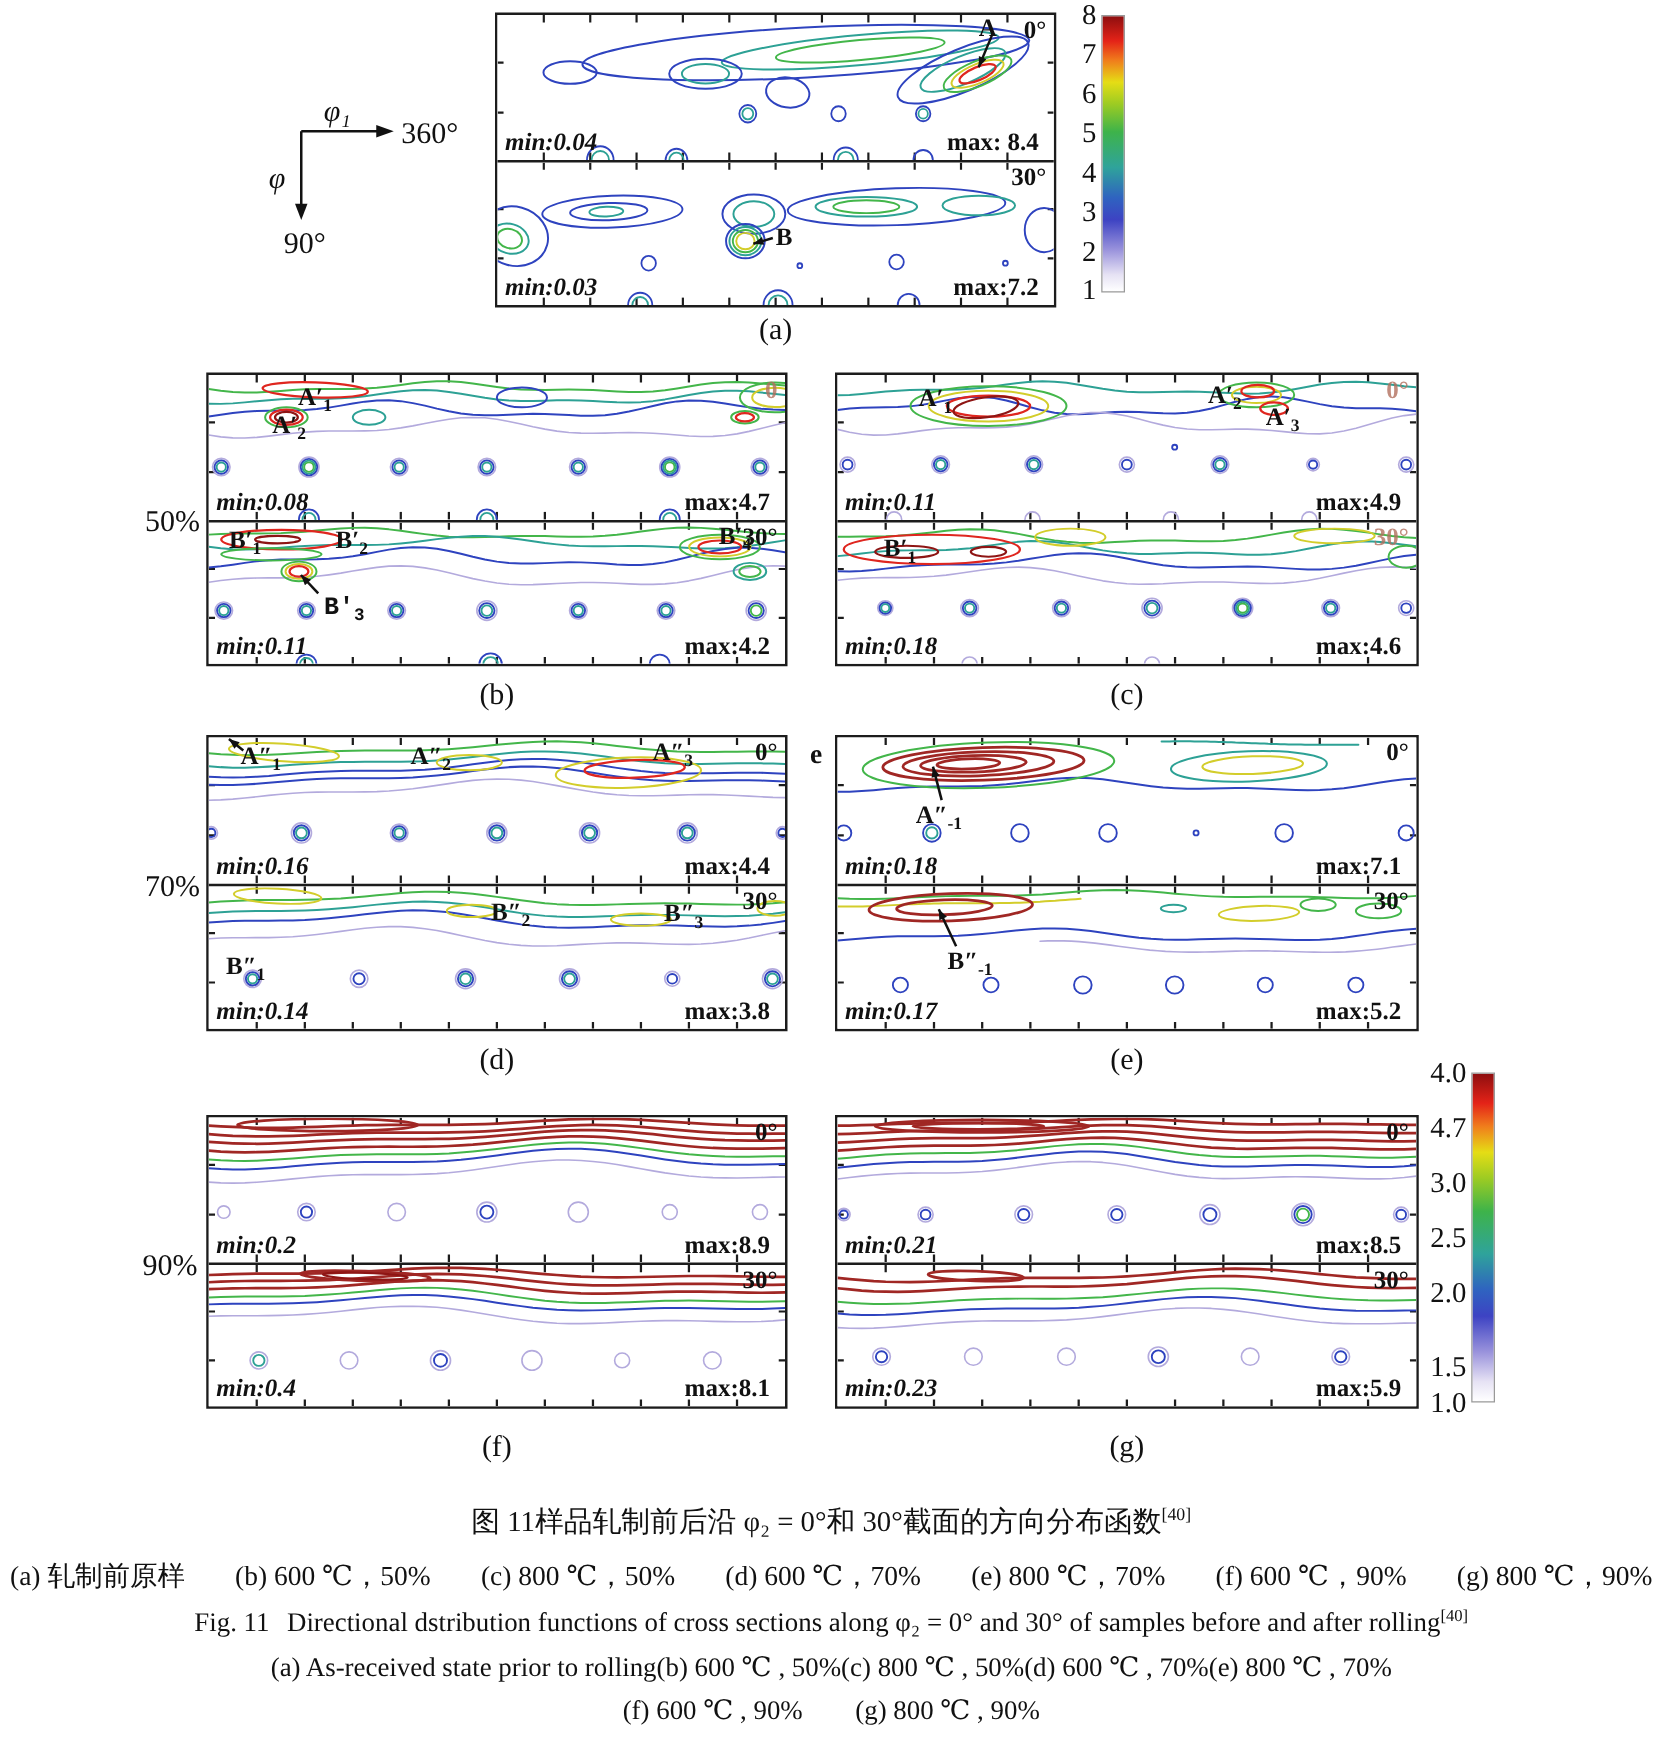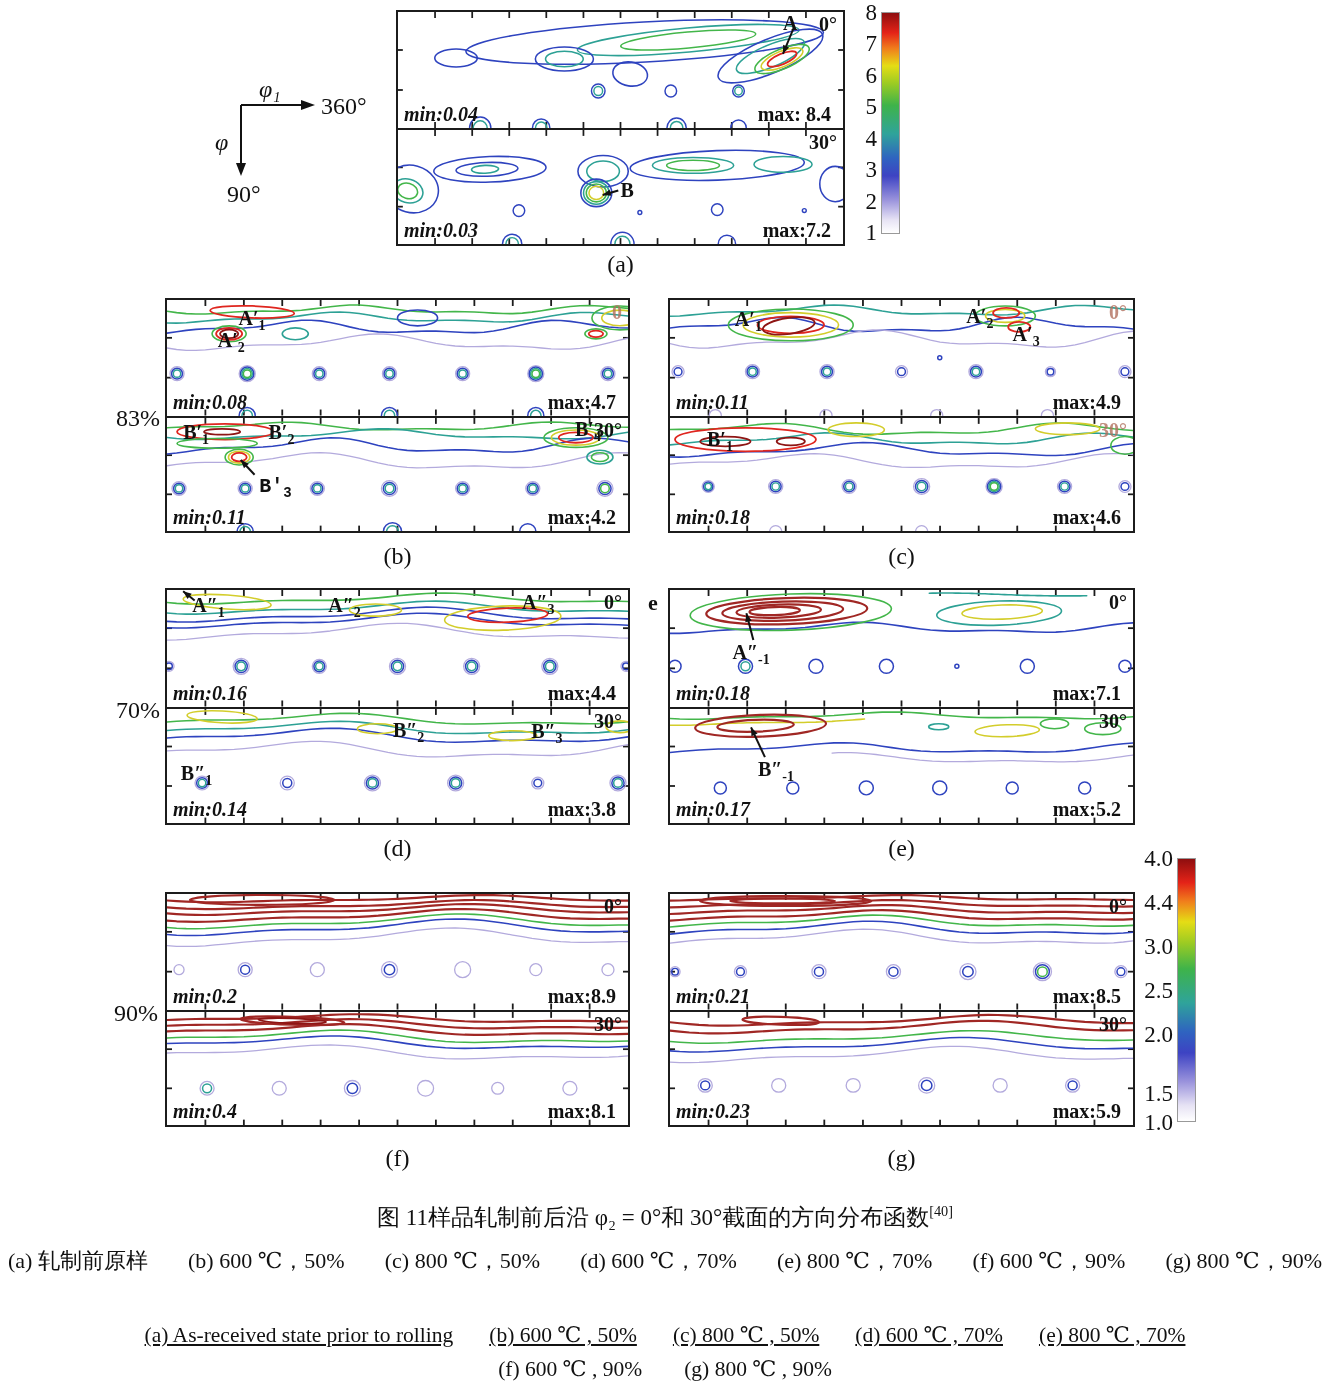"83%" div.rowlab { text: 83% -> 50% }
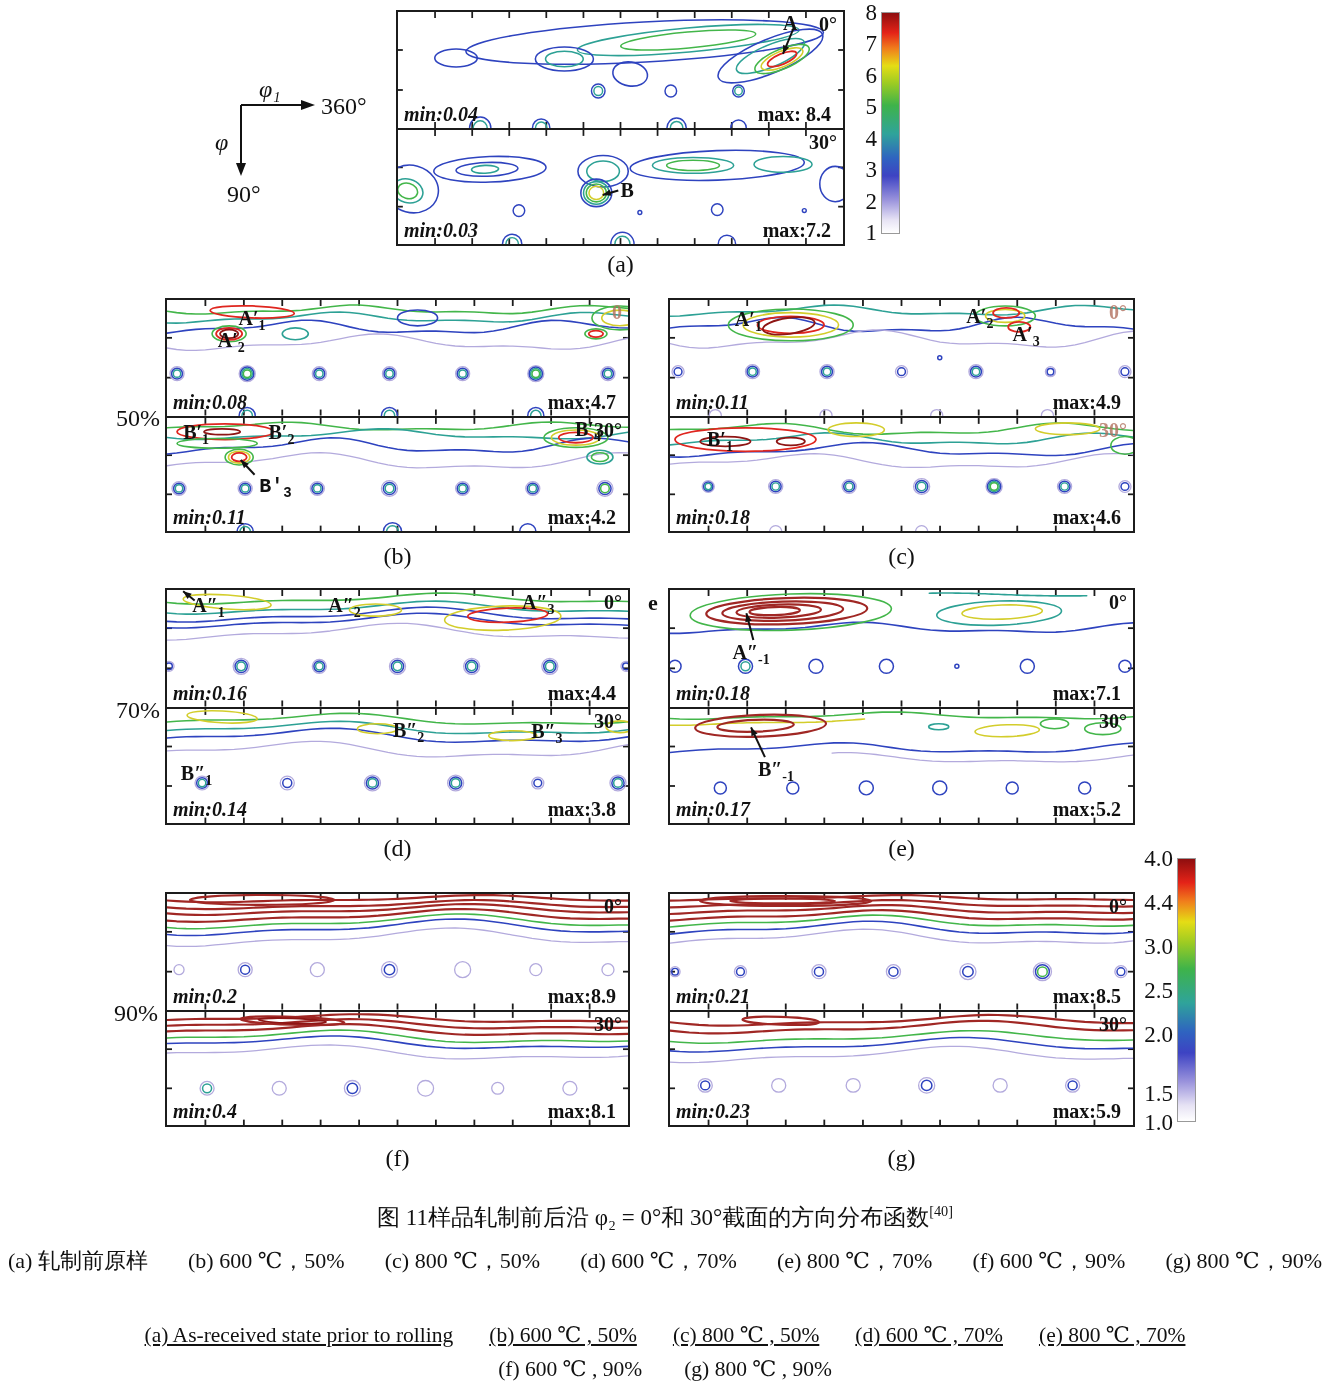"4.4" span.cb-tick { text: 4.4 -> 4.7 }
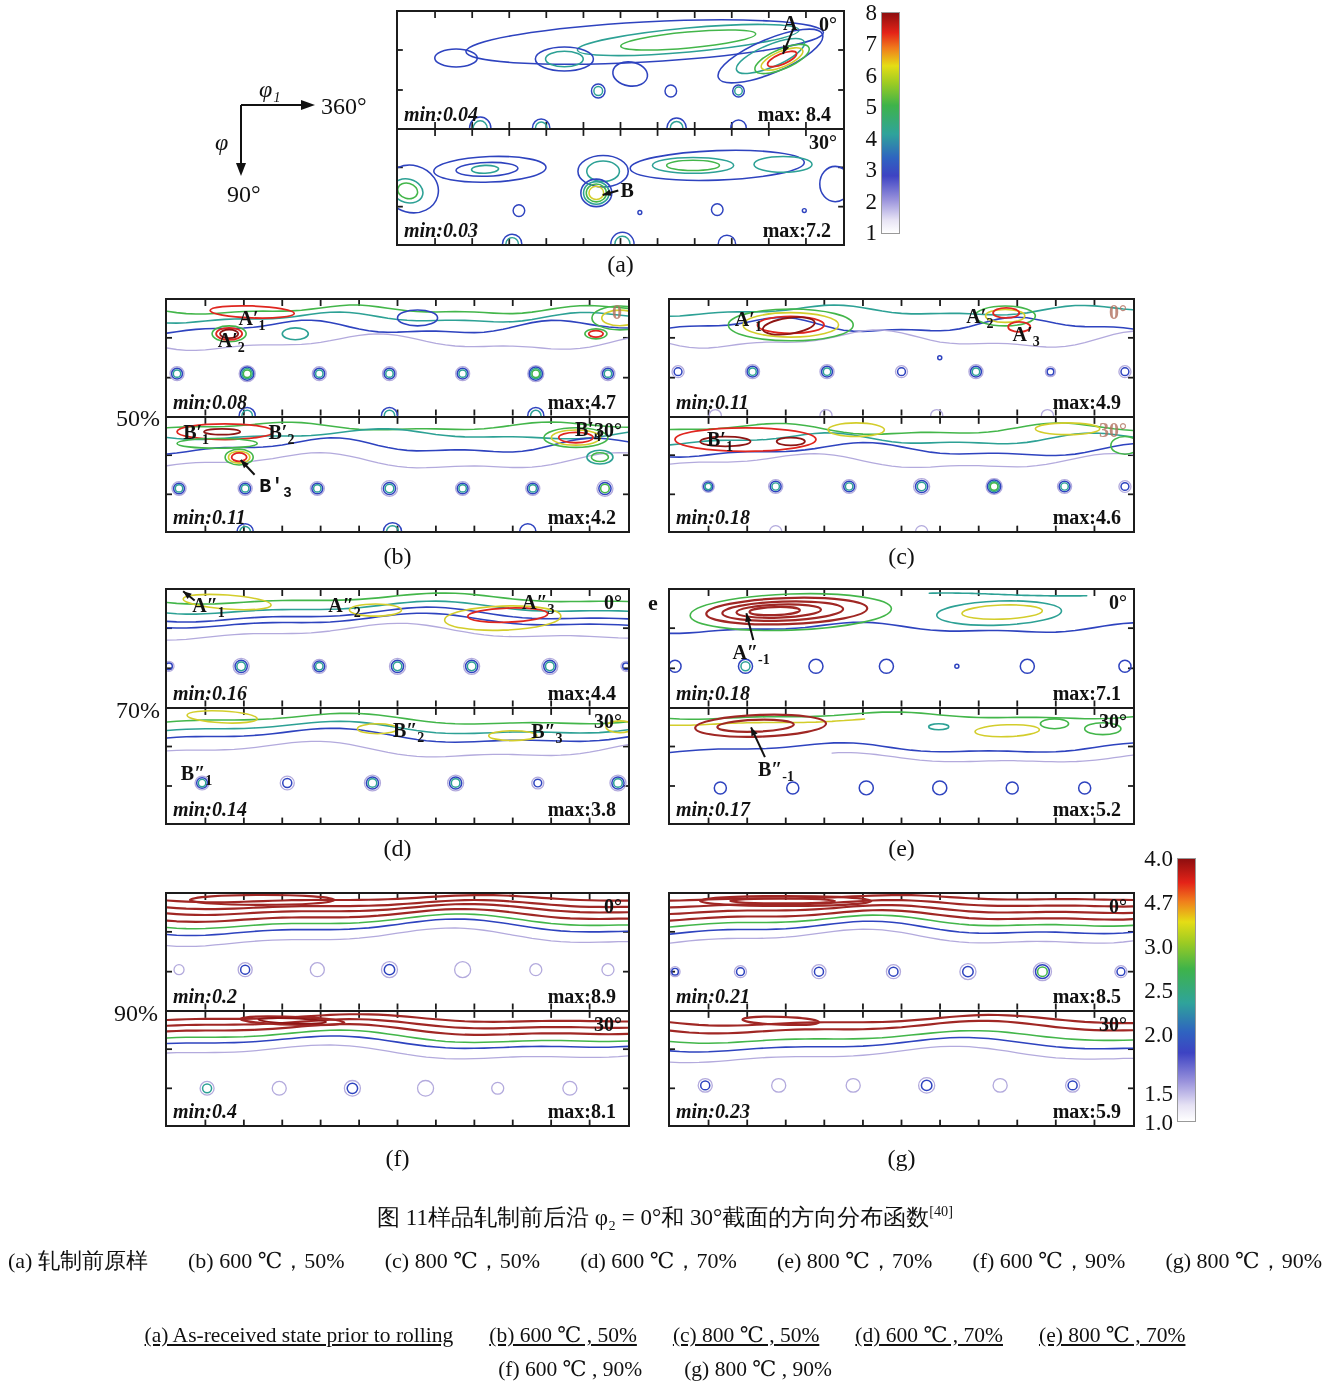"Fig. 11" div.en-title { html: none -> <div> <span>Fig. 11</span> <span><span>Directional dstribution functions of cross sections along φ₂ = 0° and 30° of samples before and after rolling</span><sup>[40]</sup></span> </div> }
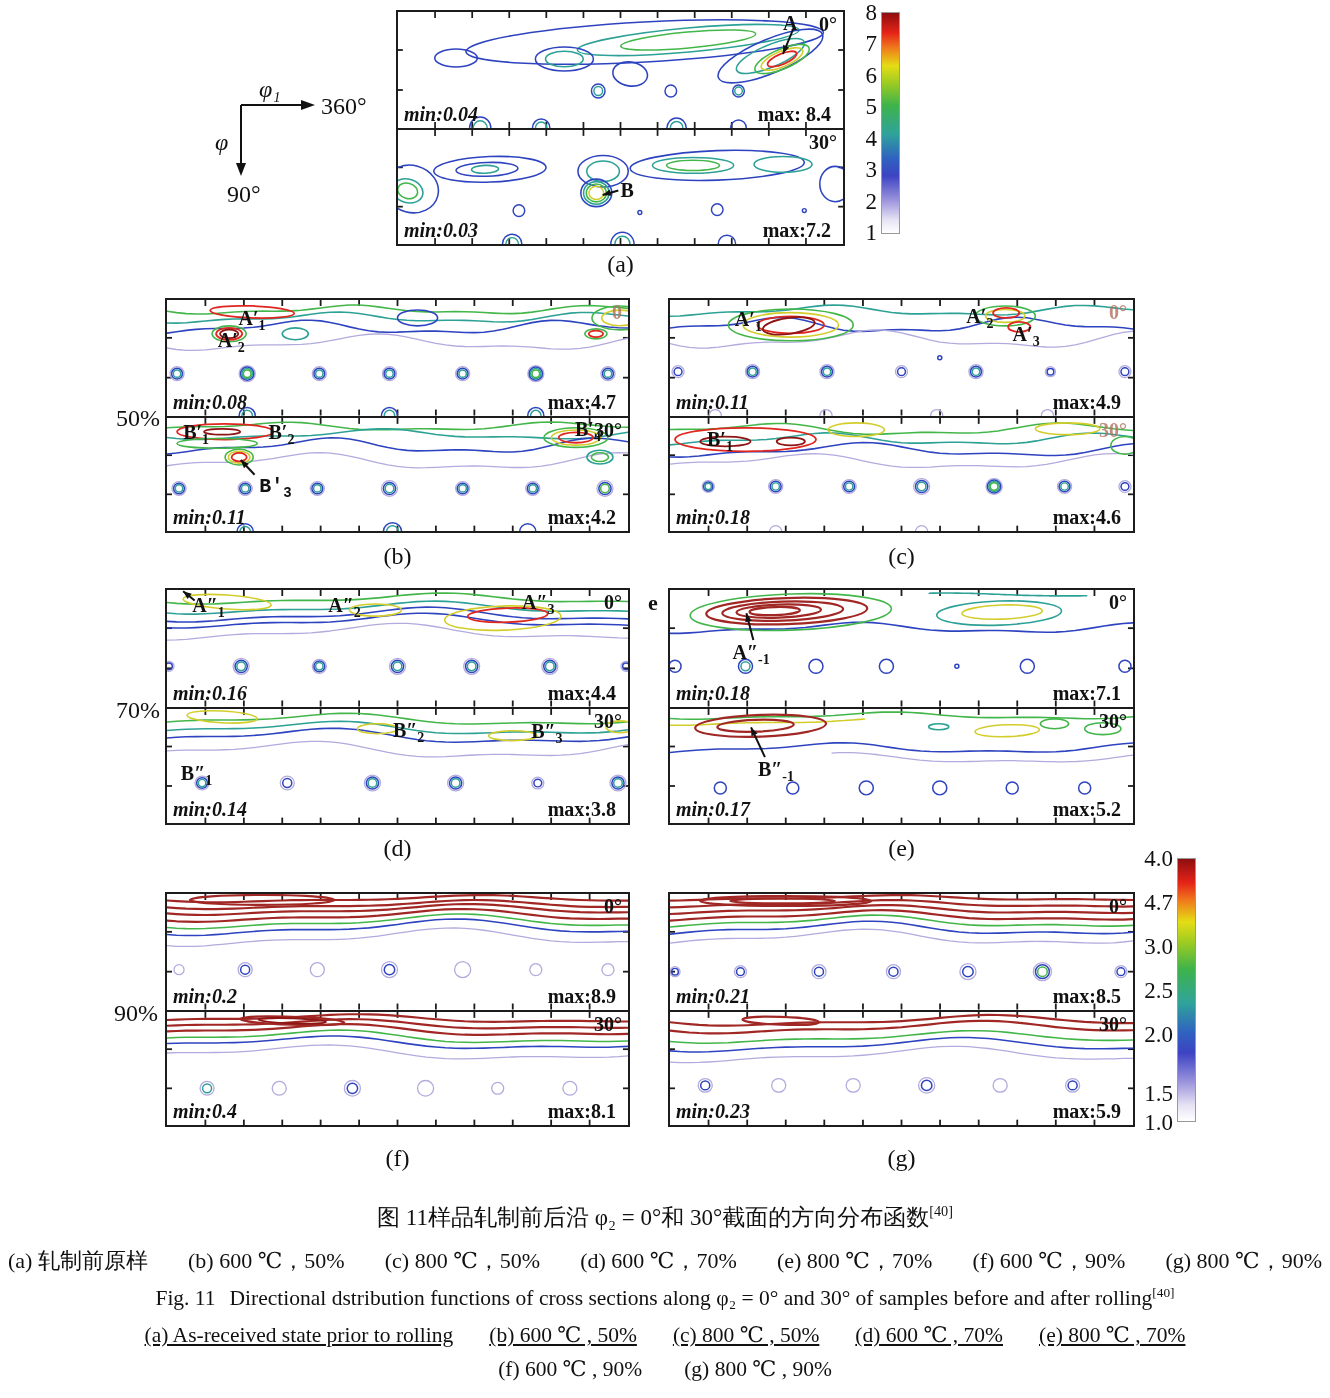"(a) As-received state prior to" .en1 { gap: 36px -> none; text-decoration: underline -> none }
